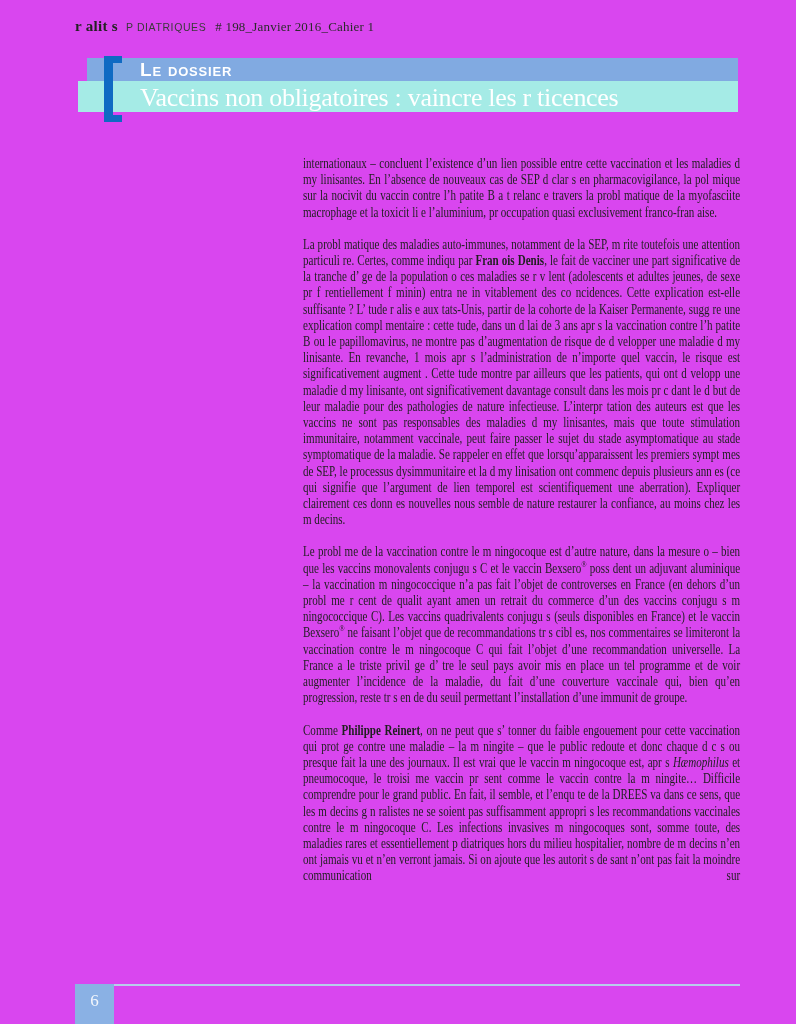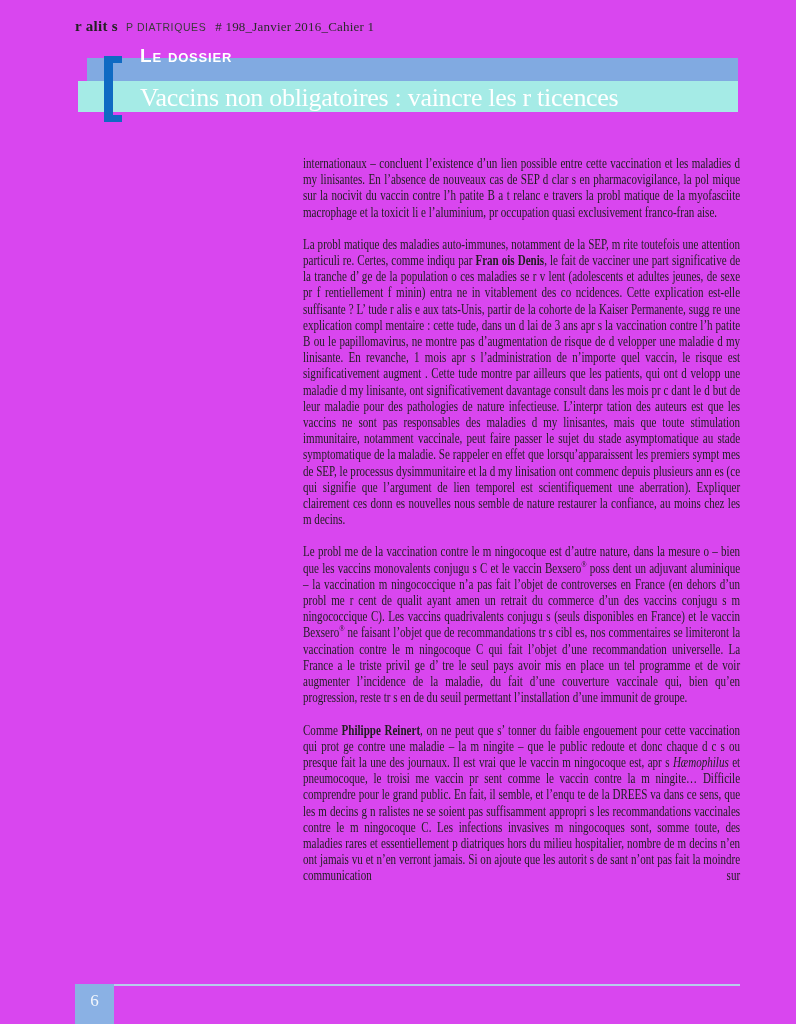"Le dossier" .dossier-label { top: 45px -> 59px }
